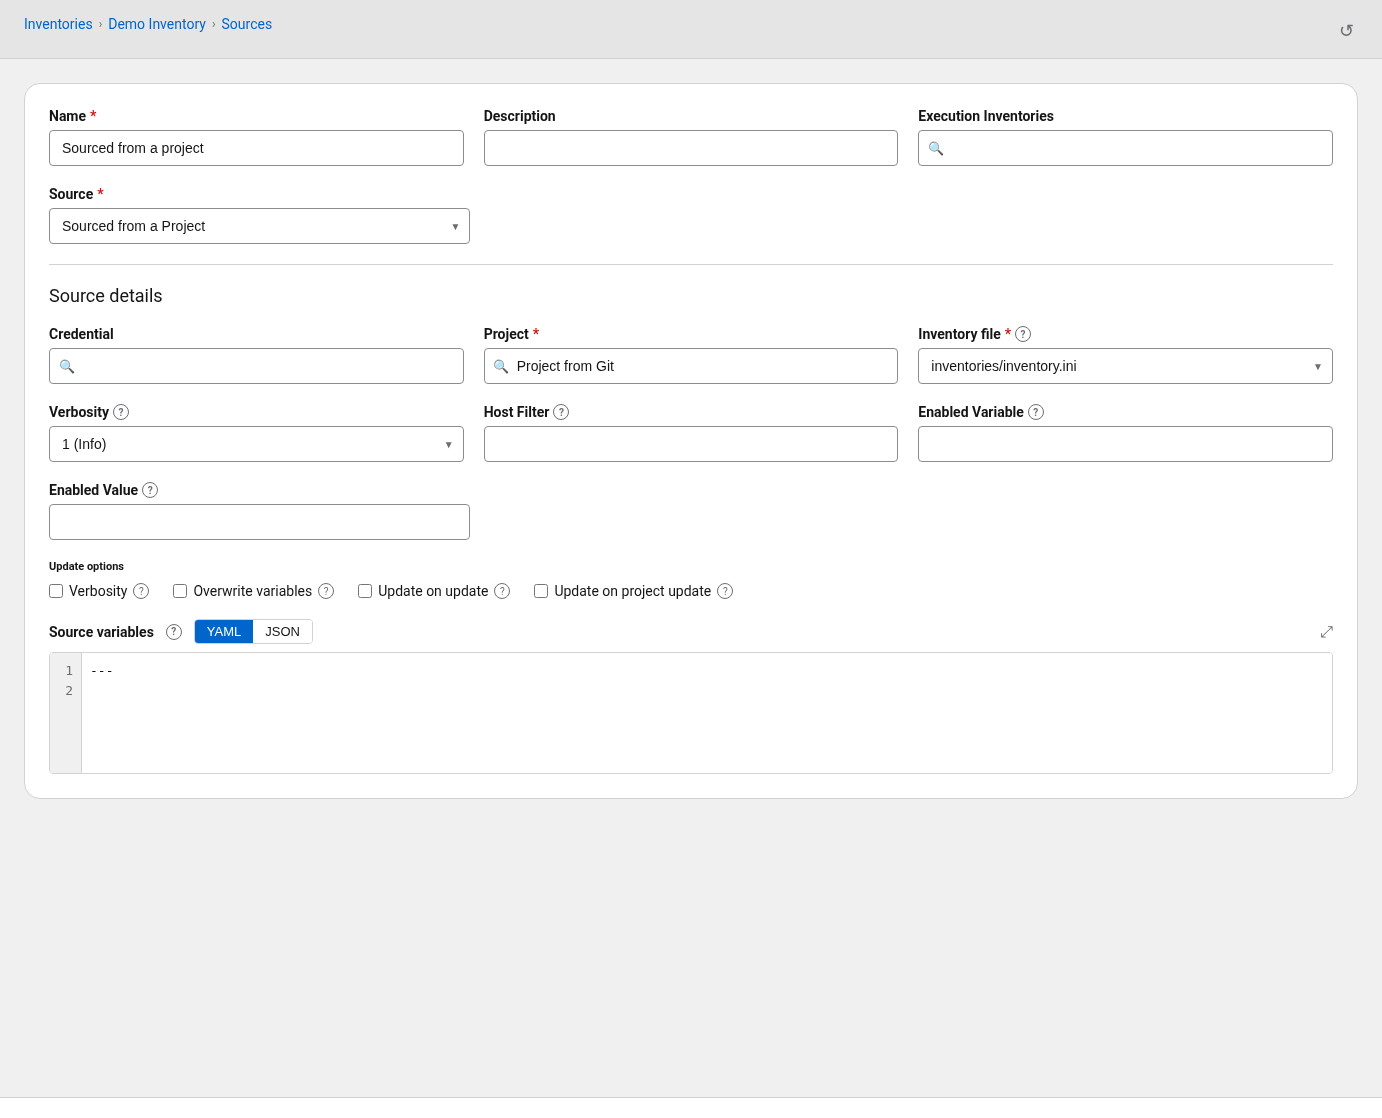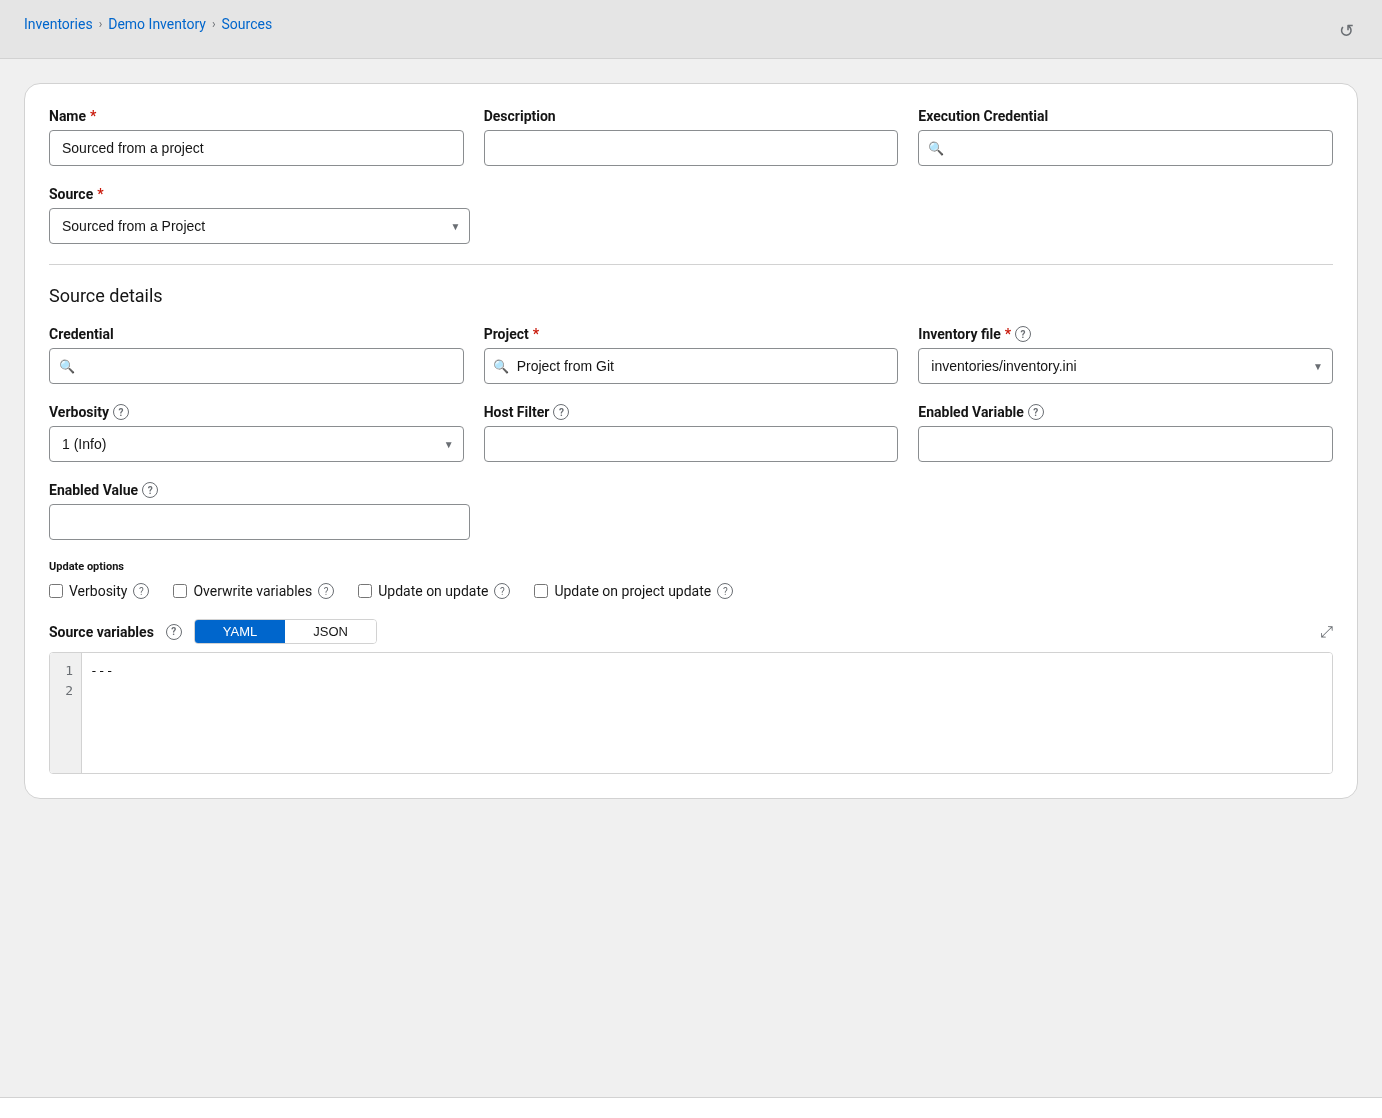"Execution Credential" label.form-label { text: Credential -> Inventories }
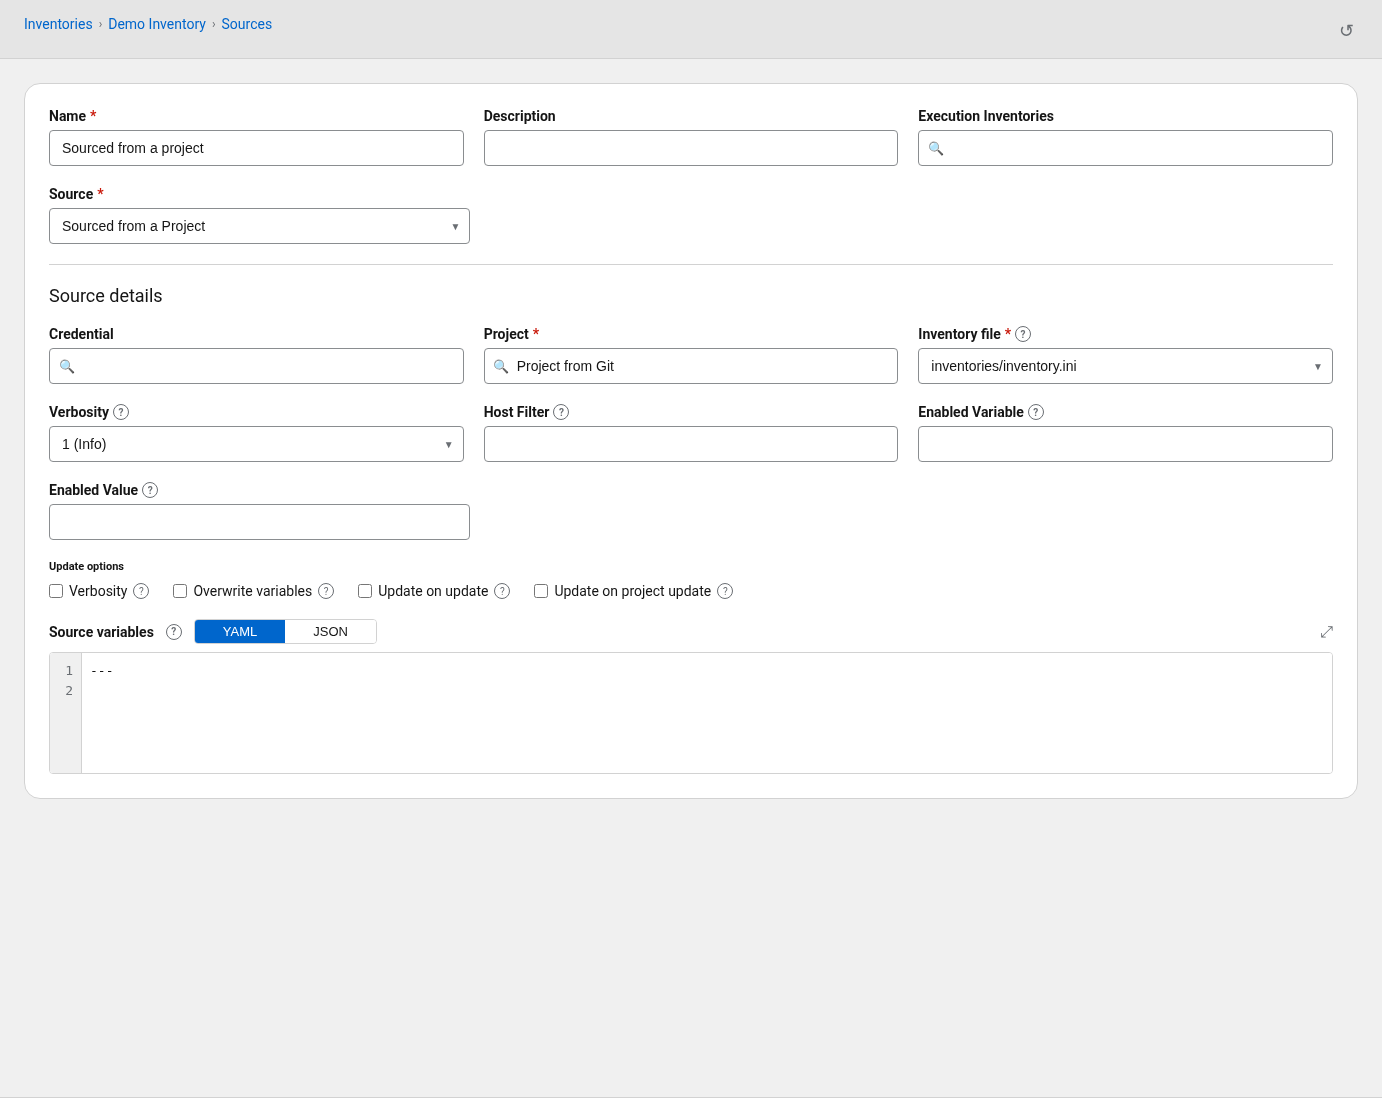"YAML" .toggle-btn { padding: 4px 28px -> 4px 12px }
